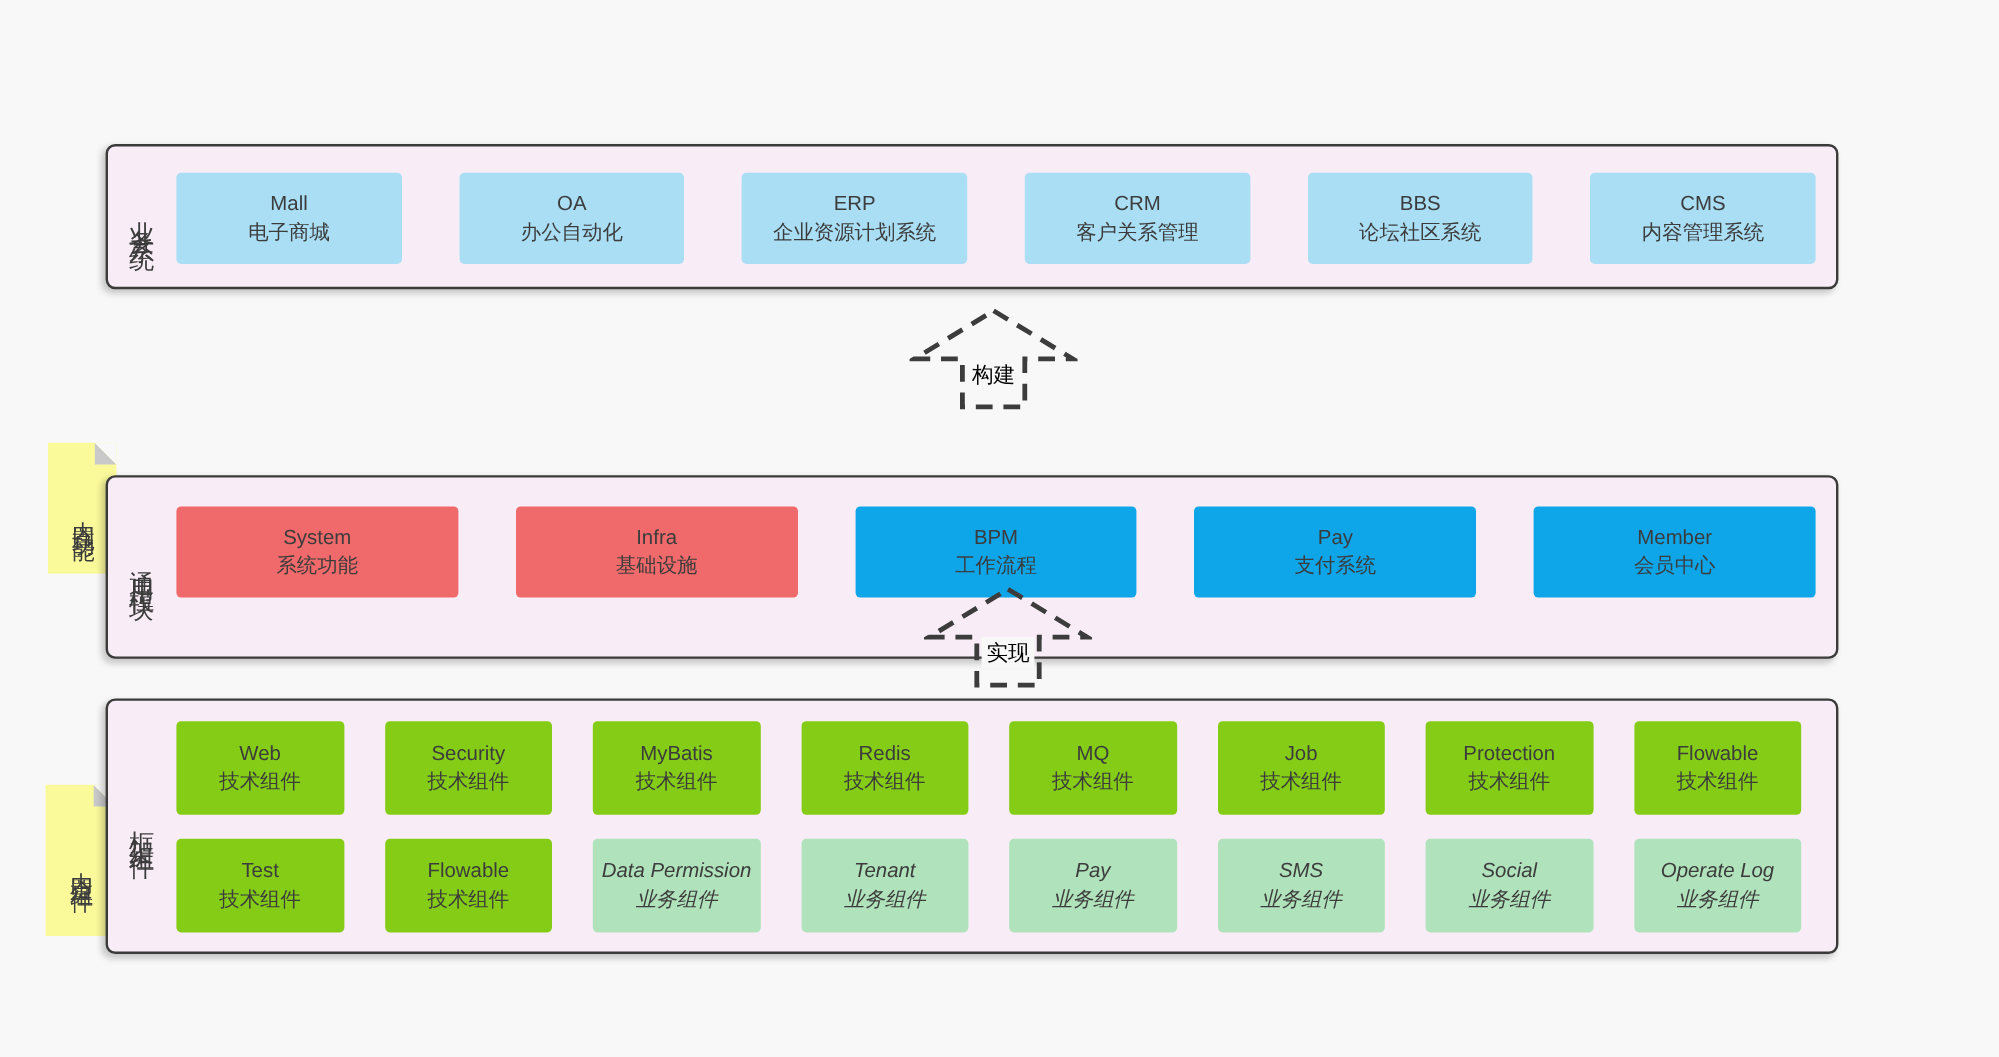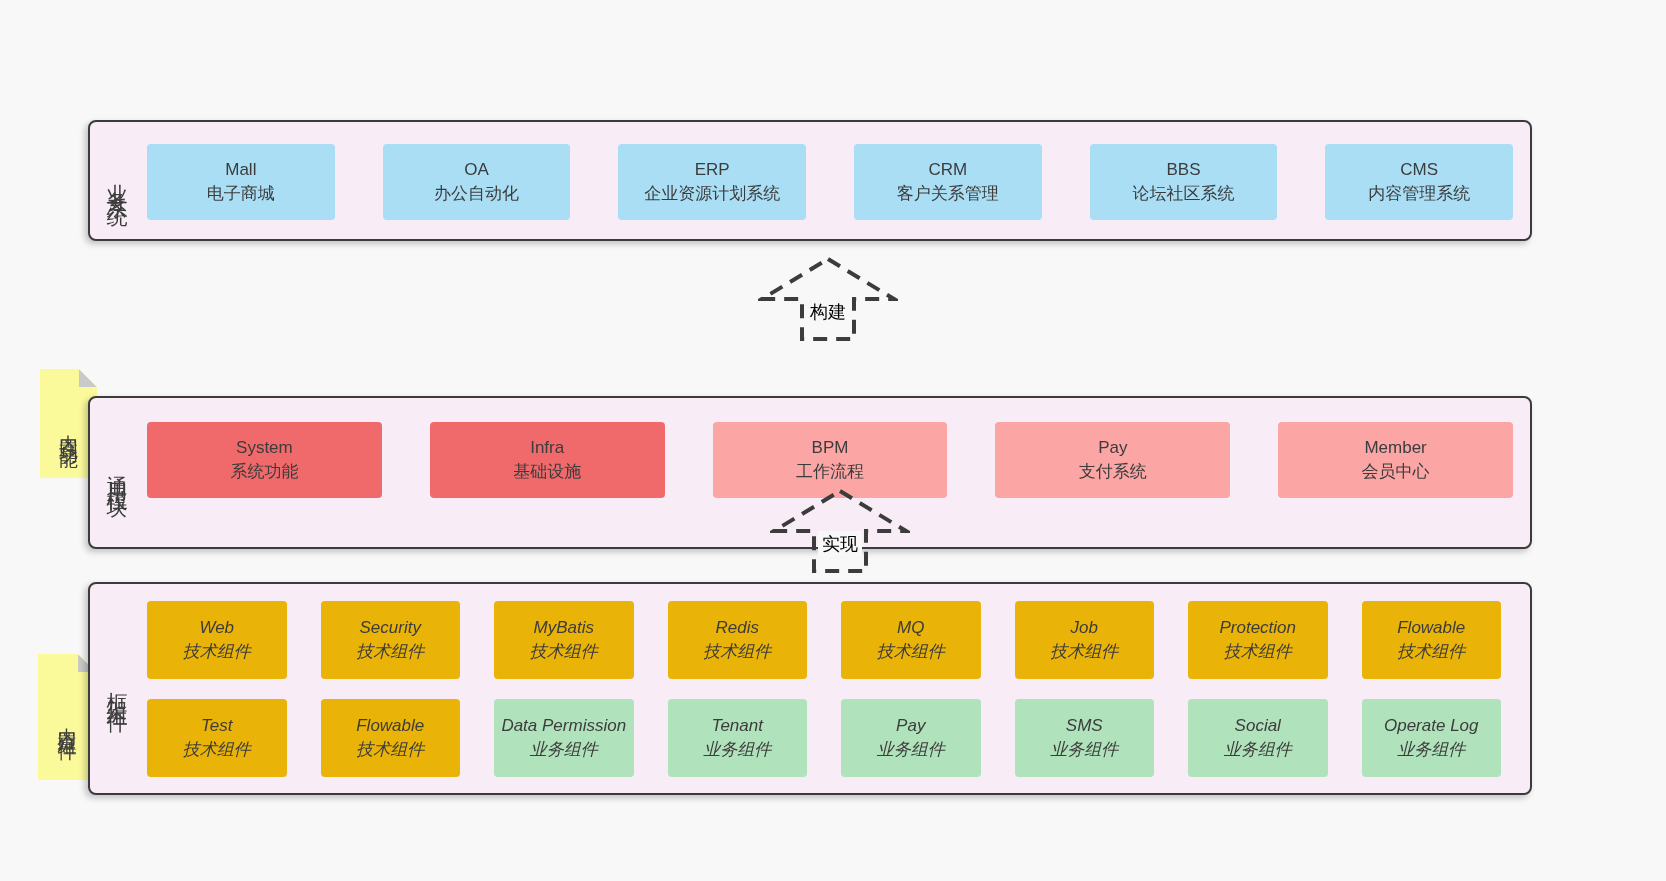"BPM" .box.pink { background: #fca5a5 -> #0ea5e9 }
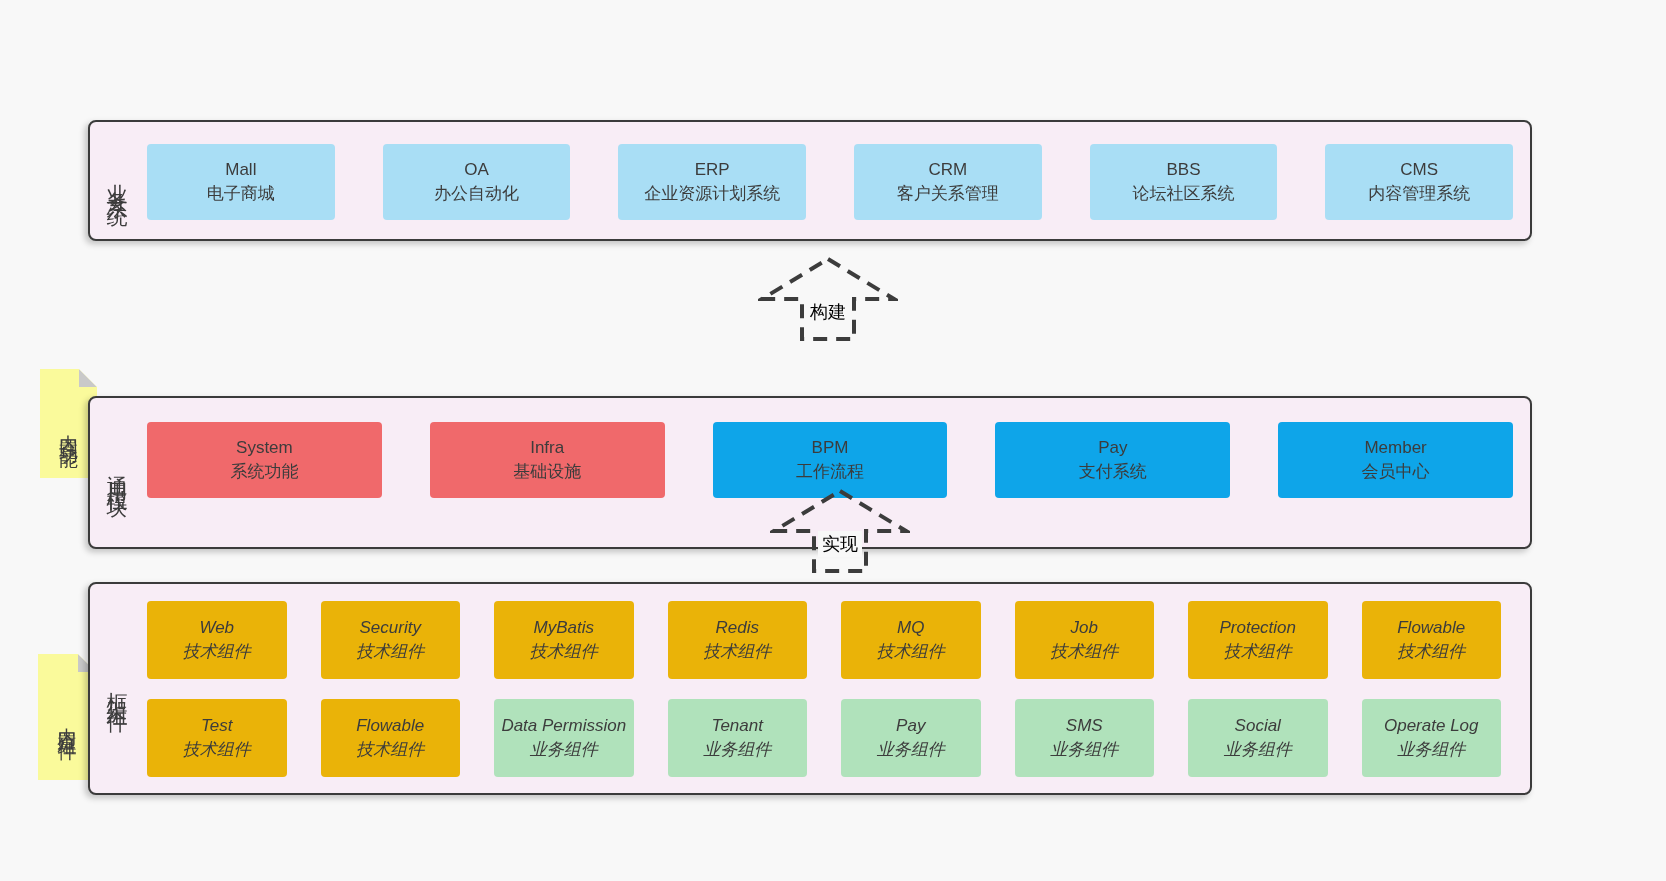"Web" .box.green { background: #eab308 -> #84cc16; font-style: italic -> none }
